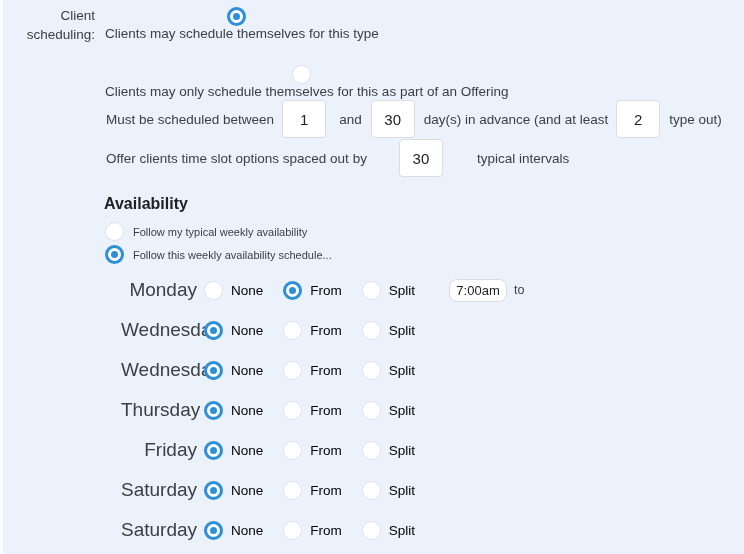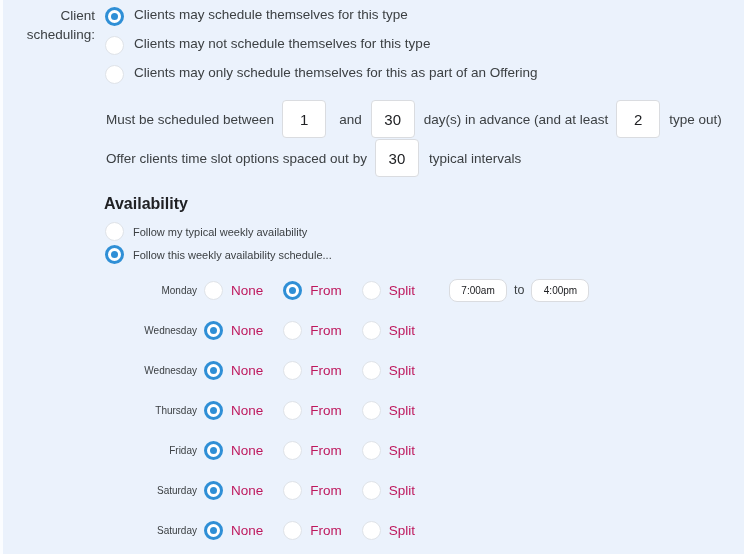"Clients may schedule themselves for" .top-row { align-items: none -> center; flex-direction: none -> column }
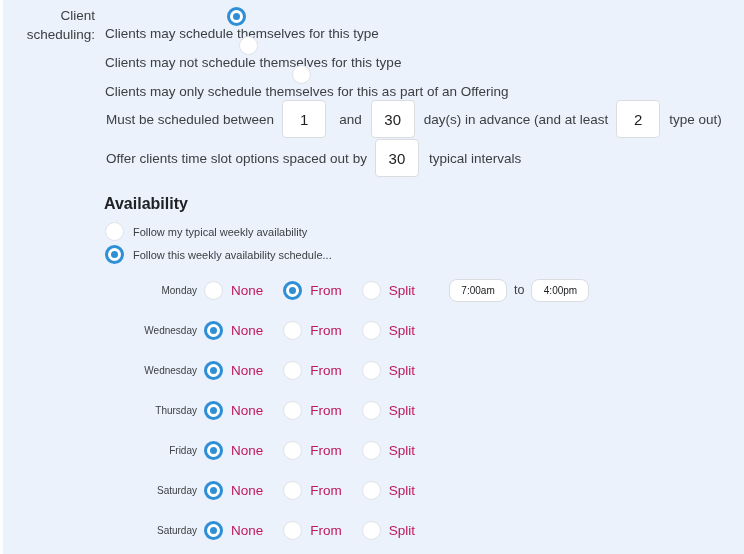"Clients may not schedule themselves" div.top-row { html: <div> <span></span> <span>Clients may not schedule themselves for this type</span> </div> -> none }
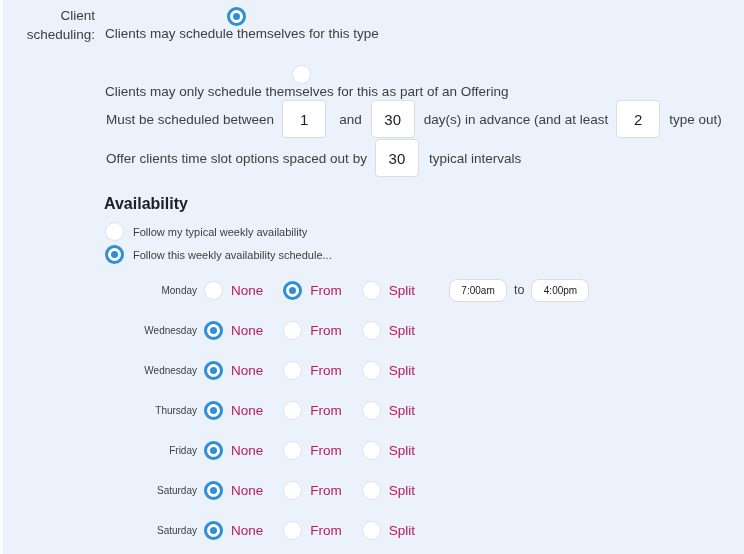"Offer clients time slot options" div.sentence { gap: none -> 24px }
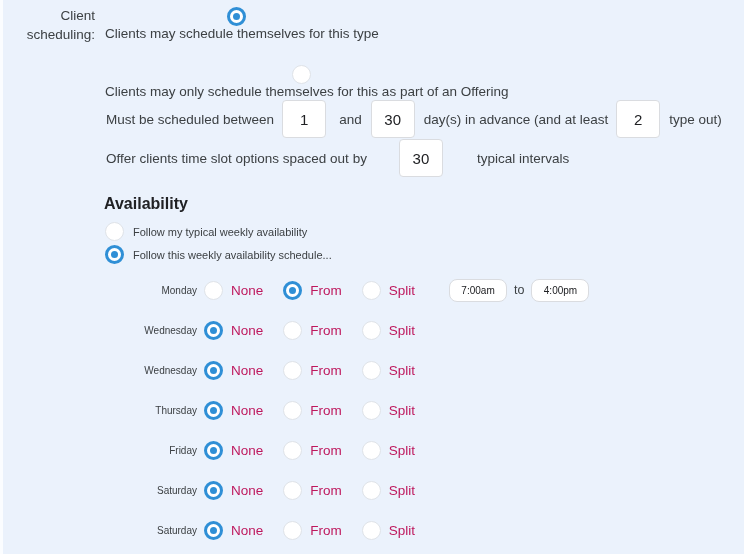"Monday" .day-name { font-size: 10px -> 19px }
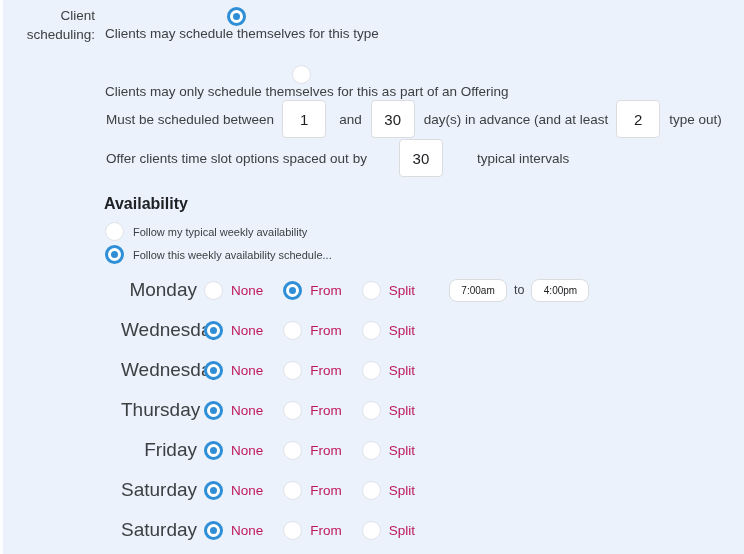"None" .opt .lbl { color: #be185d -> #000000 }
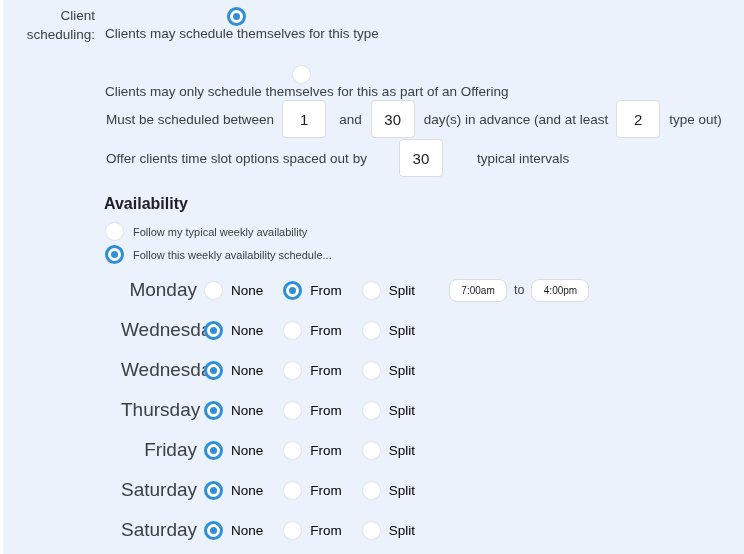"7:00am" .timebox { font-size: 10px -> 13px }
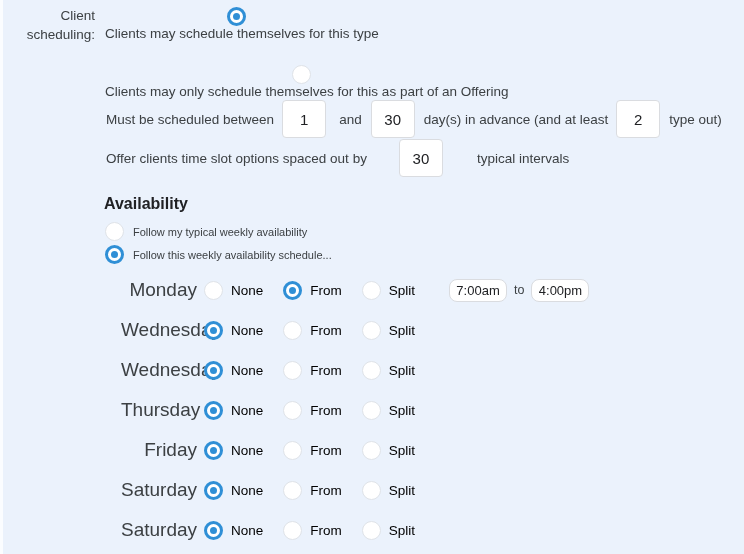"4:00pm" span.timebox { html: <span>4:00pm</span> -> none }
